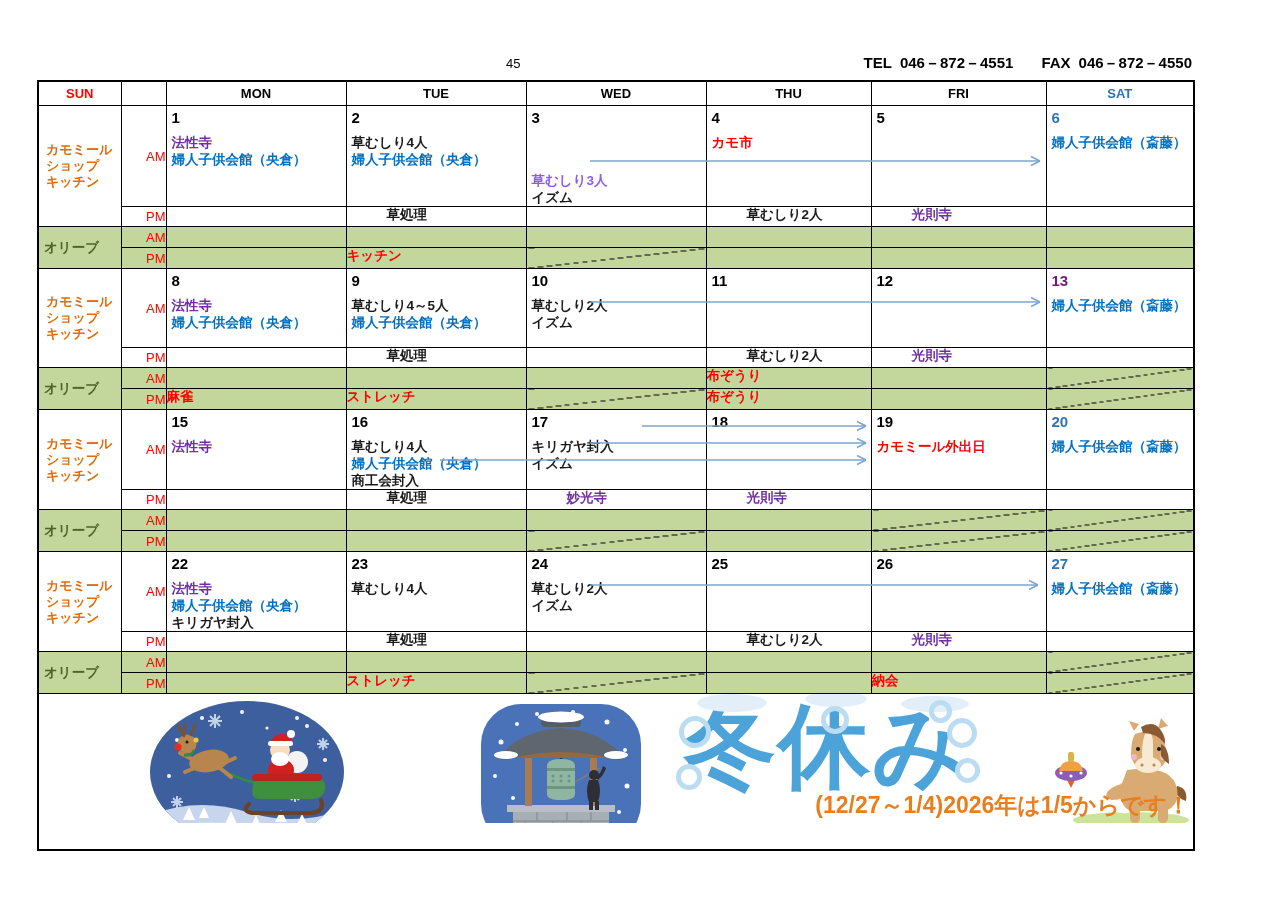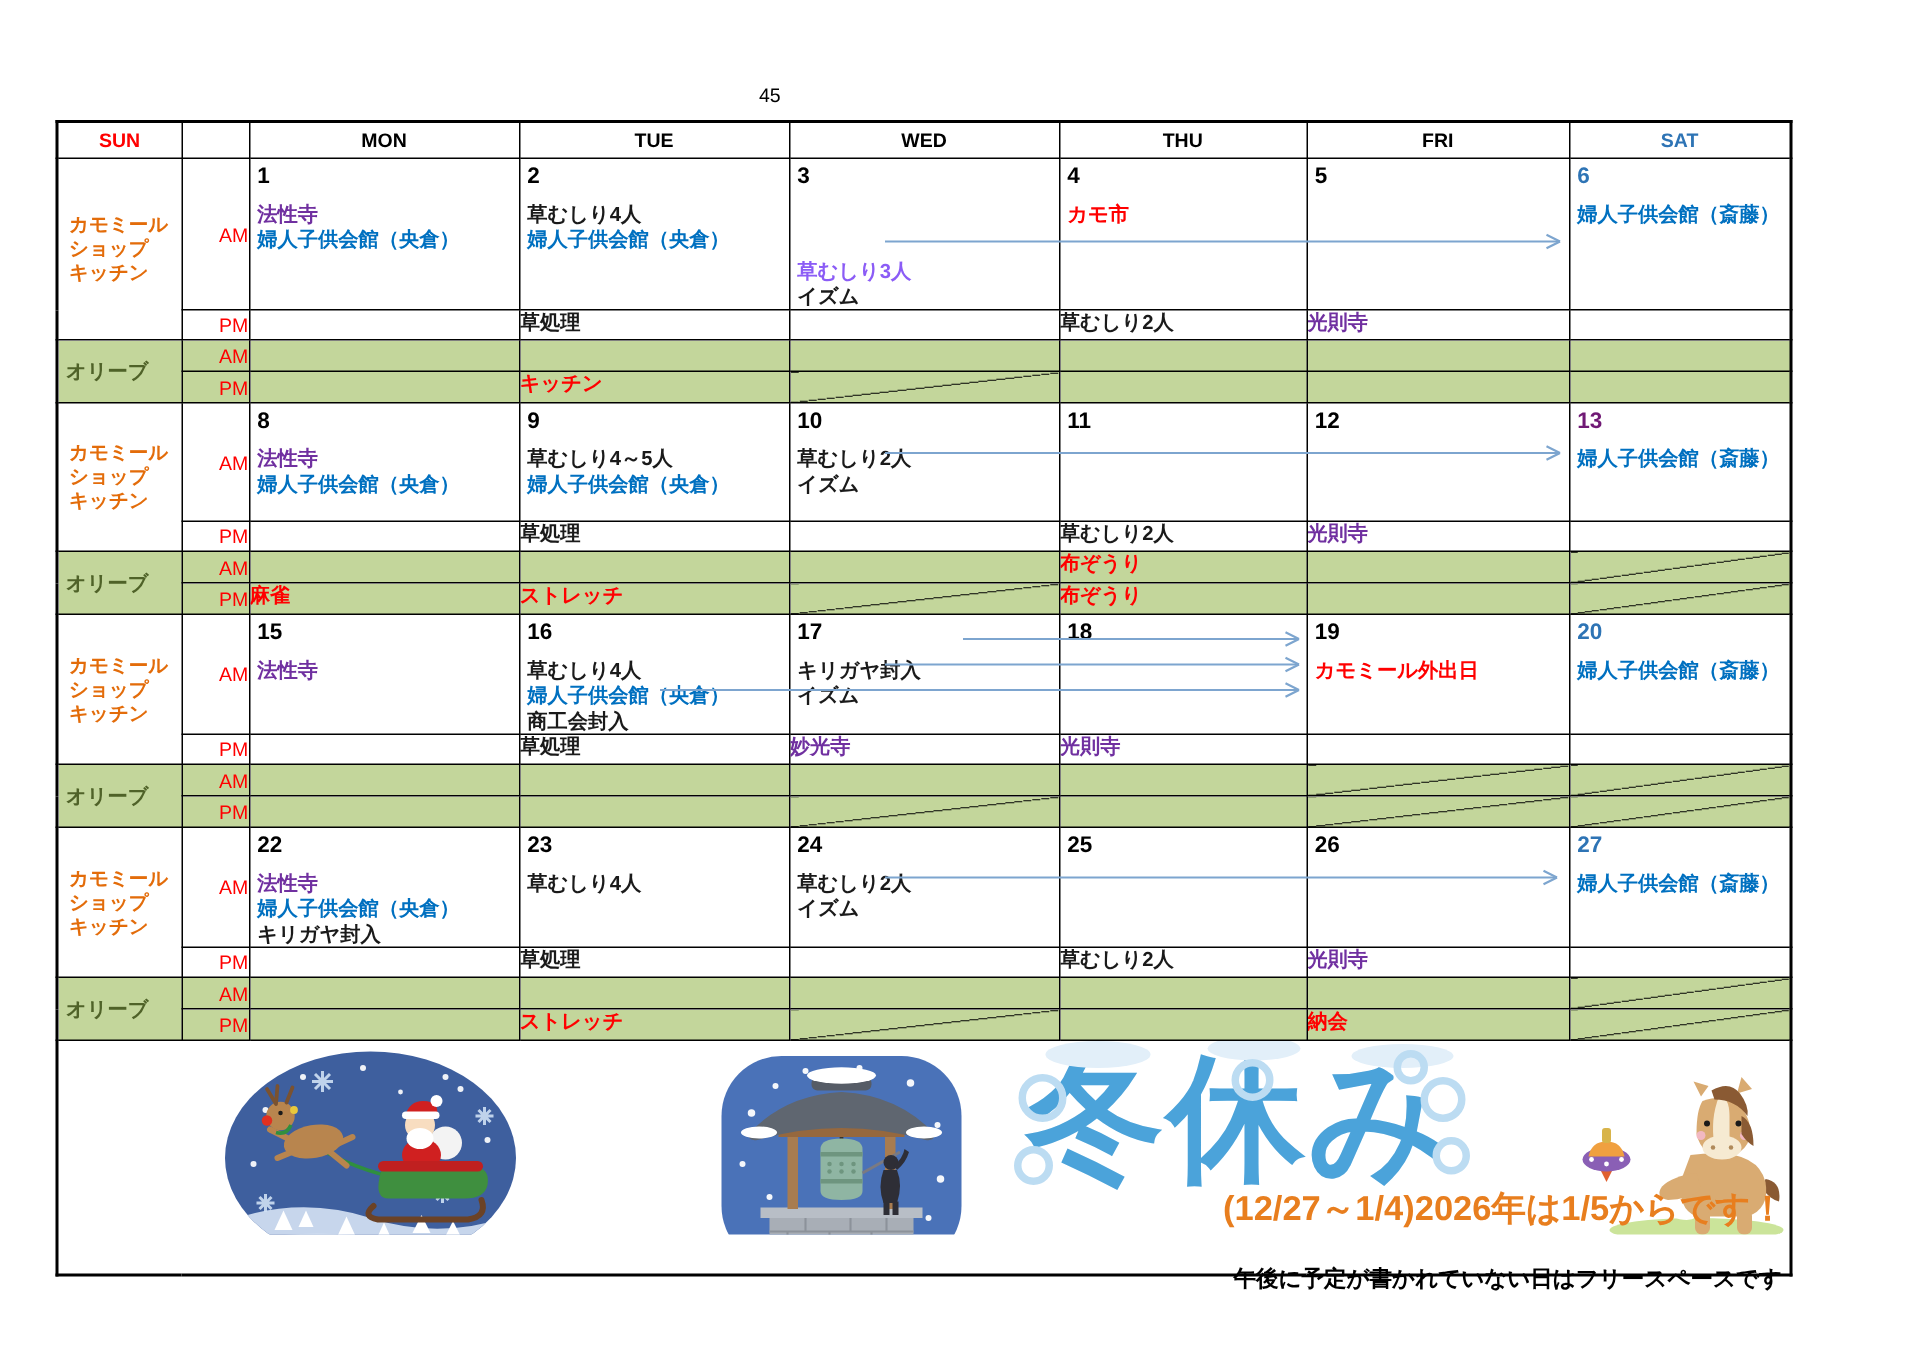"TEL 046－872－4551 FAX 046－872－4550" div.contact { html: none -> <div> <span>TEL</span><span></span><span>046－872－4551</span><span></span><span>FAX</span><span></span><span>046－872－4550</span> </div> }
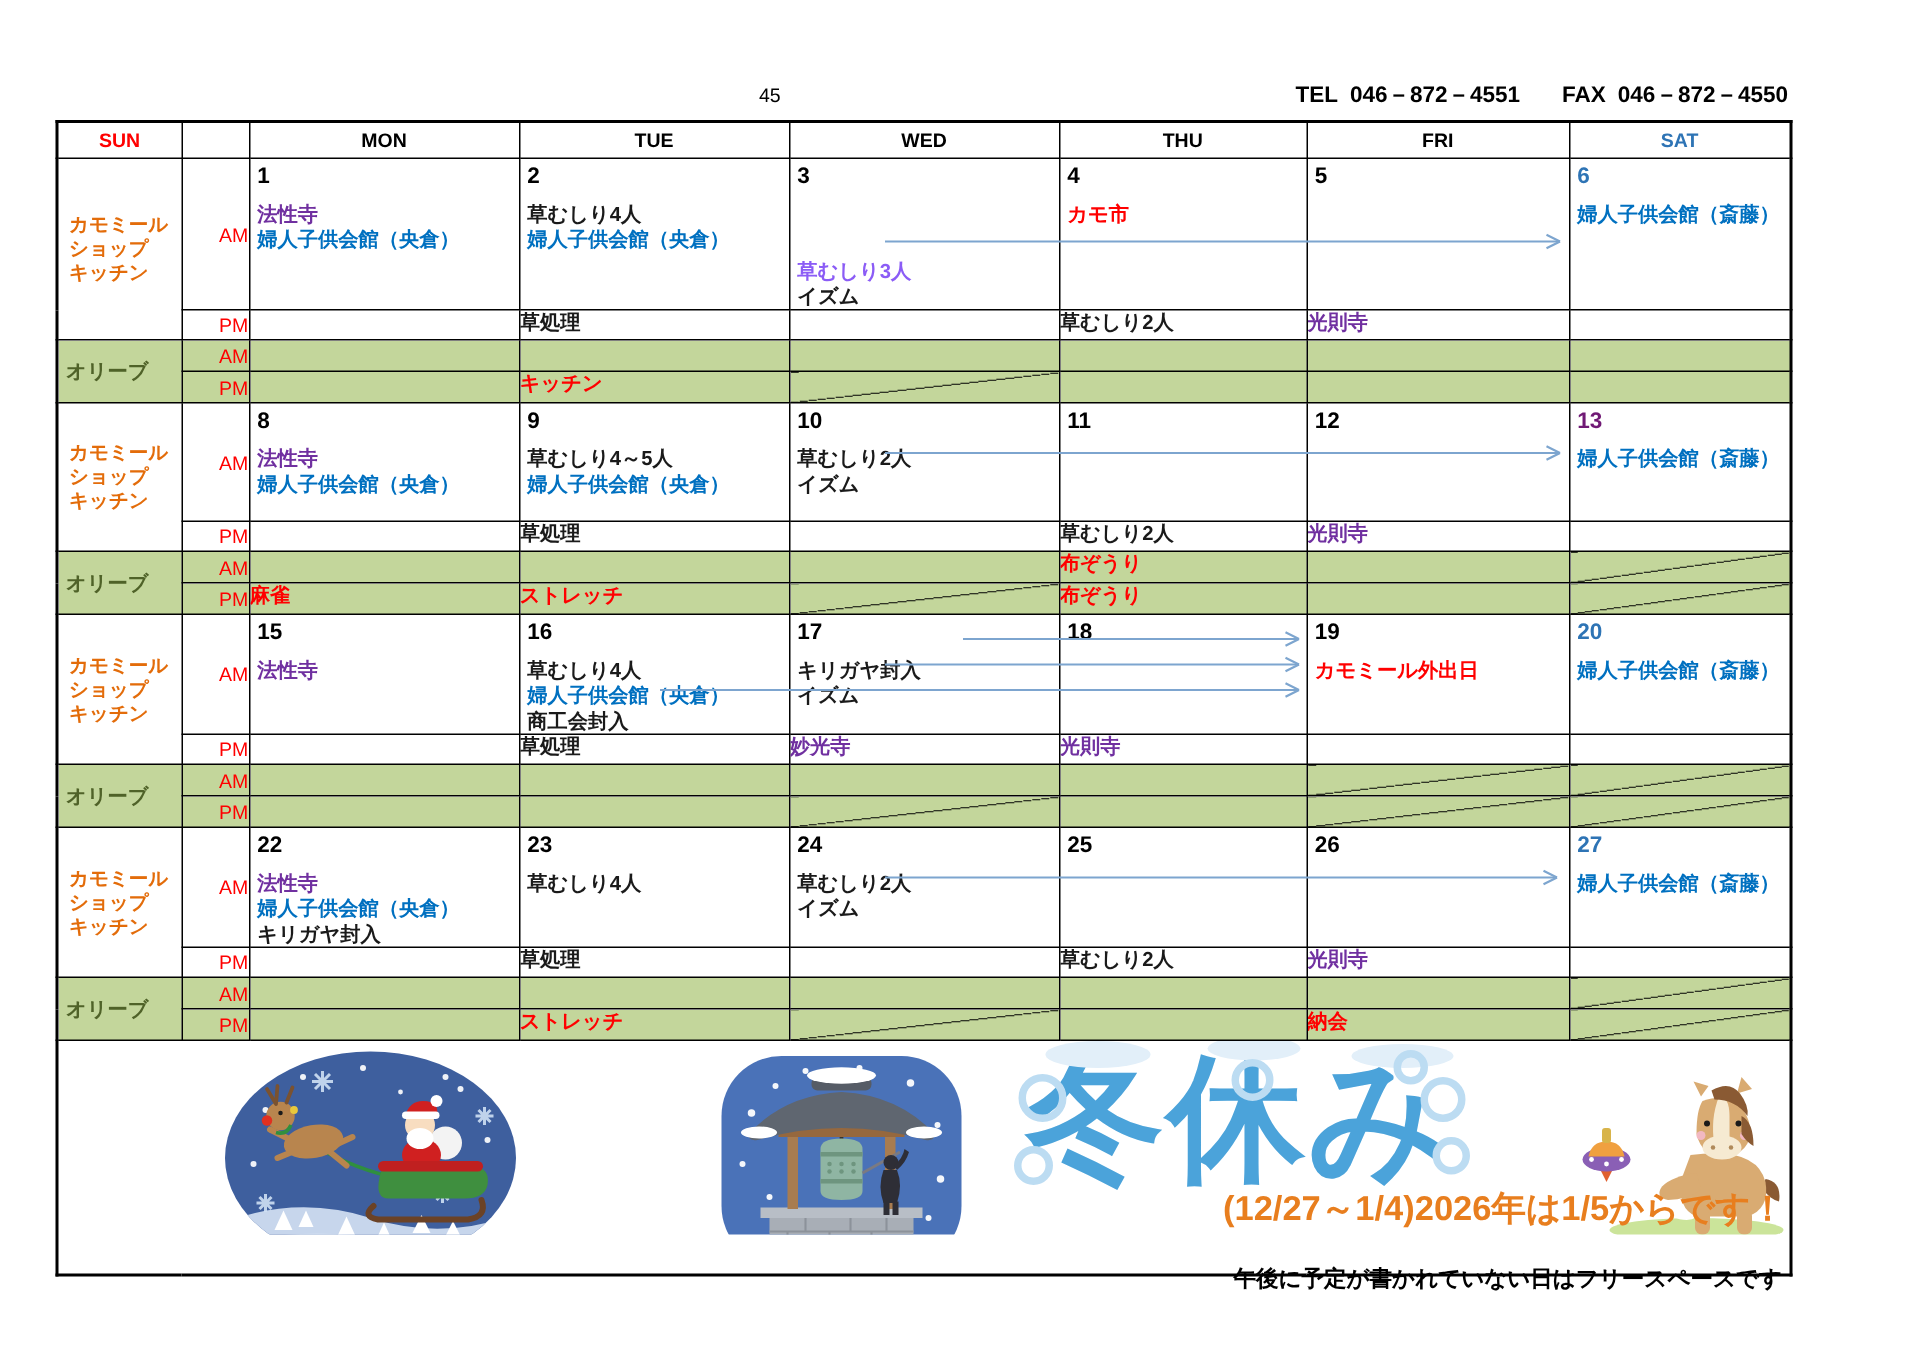"草処理" .pm-cell div { margin-left: none -> 40px }
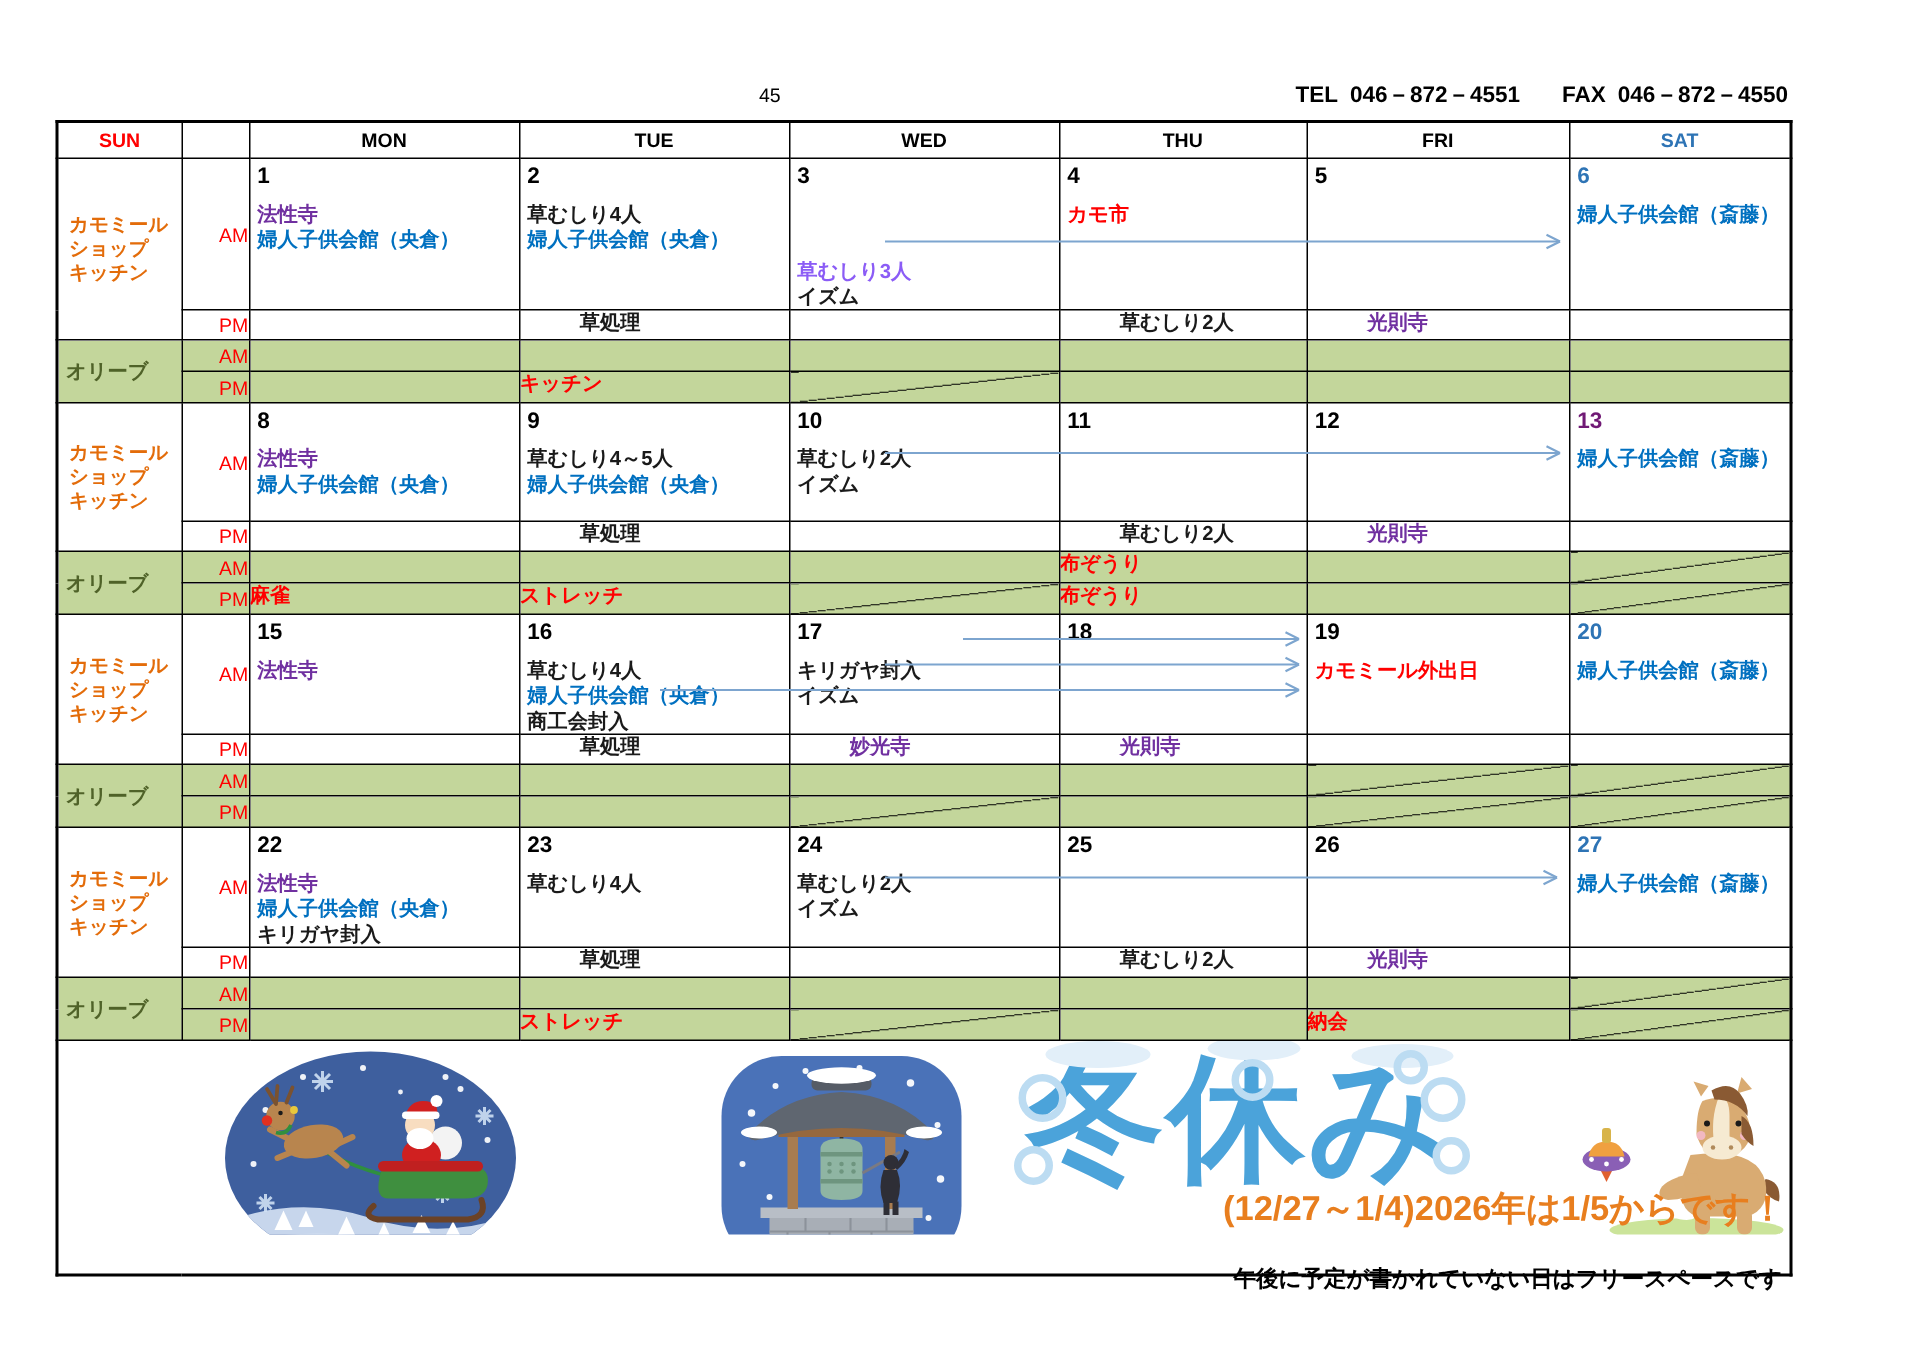"午後に予定が書かれていない日はフリースペースです" div.footnote { html: <div>午後に予定が書かれていない日はフリースペースです</div> -> none }
